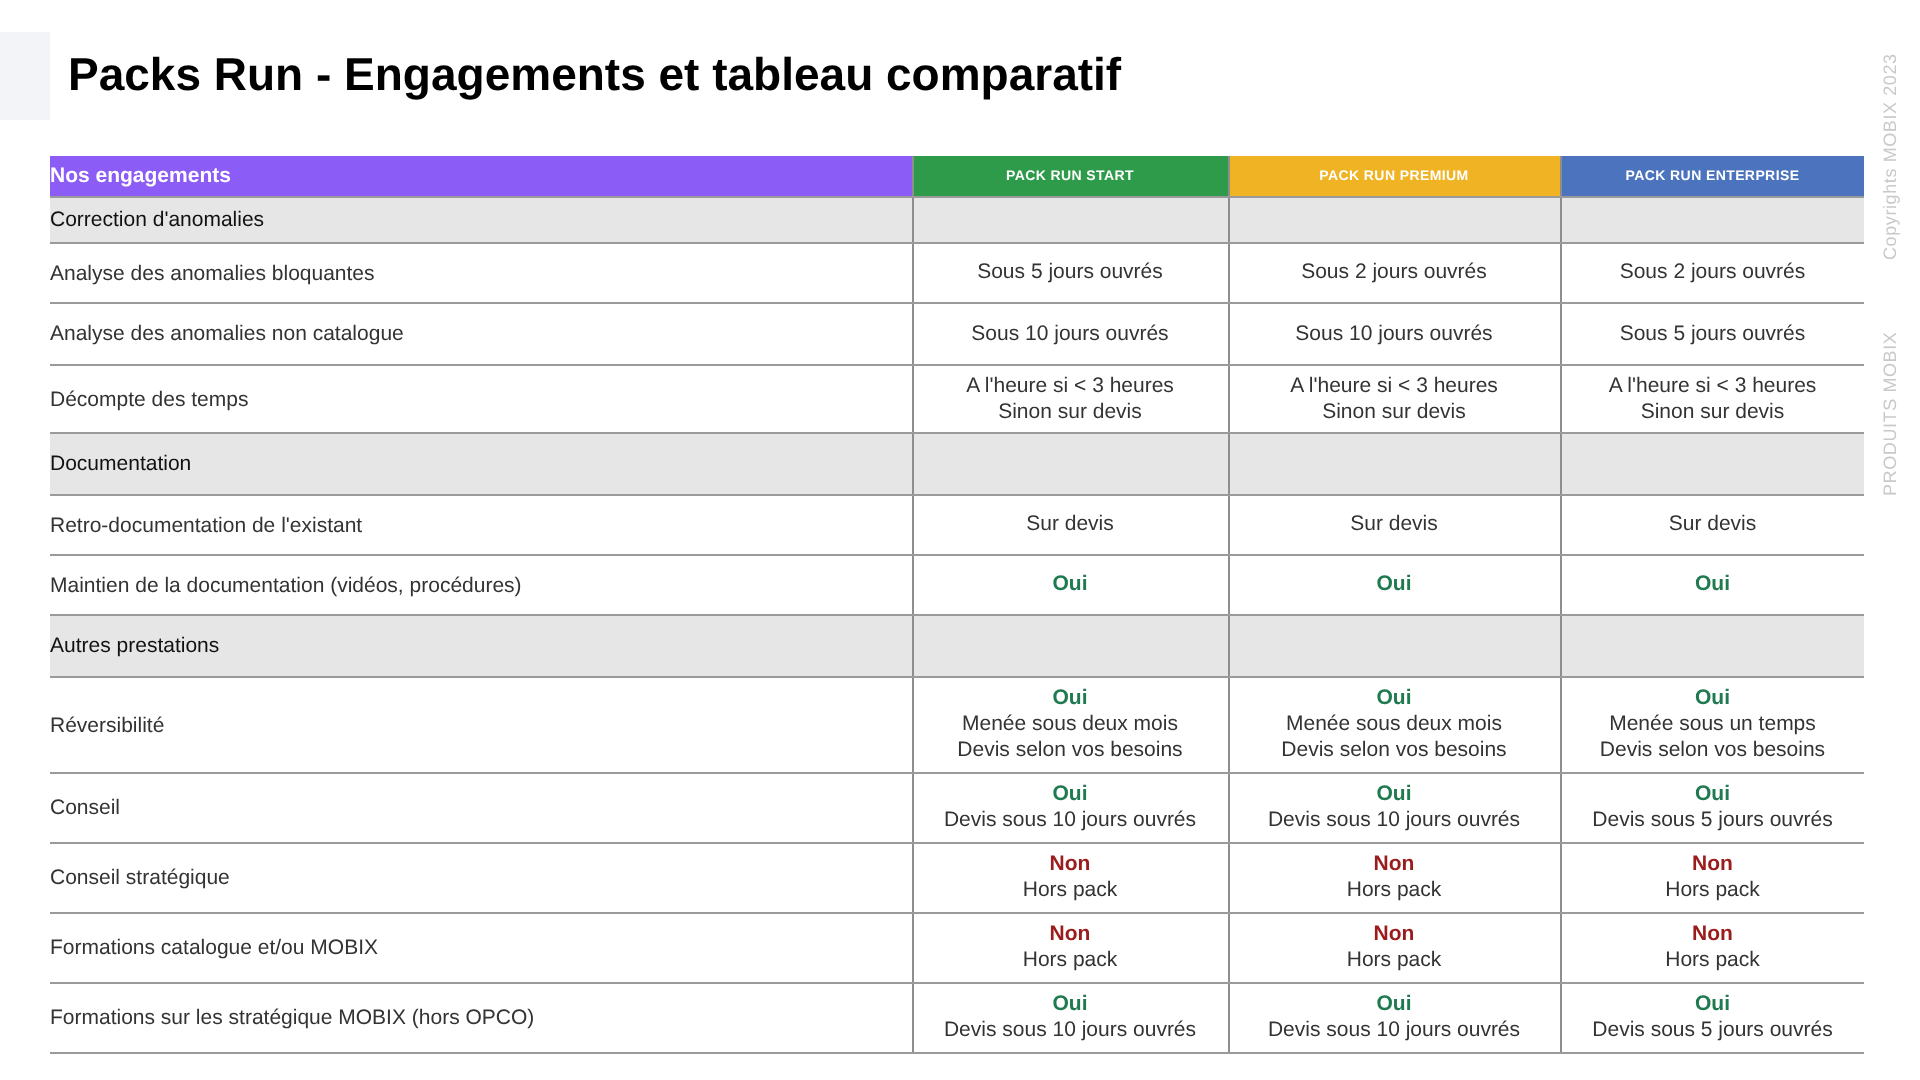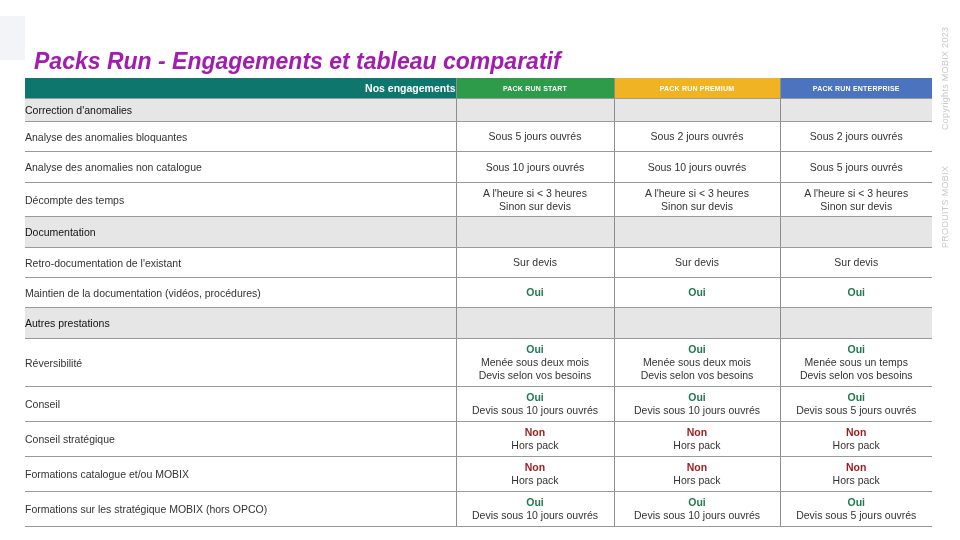"Packs Run - Engagements et" .title { color: #a21caf -> #000000; font-style: italic -> none; top: 33px -> 9px }
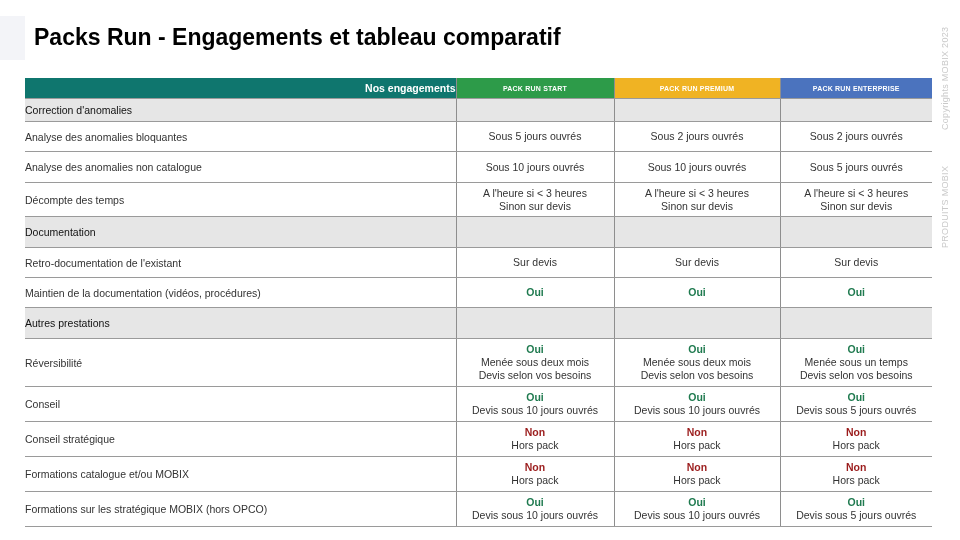"Nos engagements" th.head-label { background: #0f766e -> #8b5cf6; text-align: right -> left }
